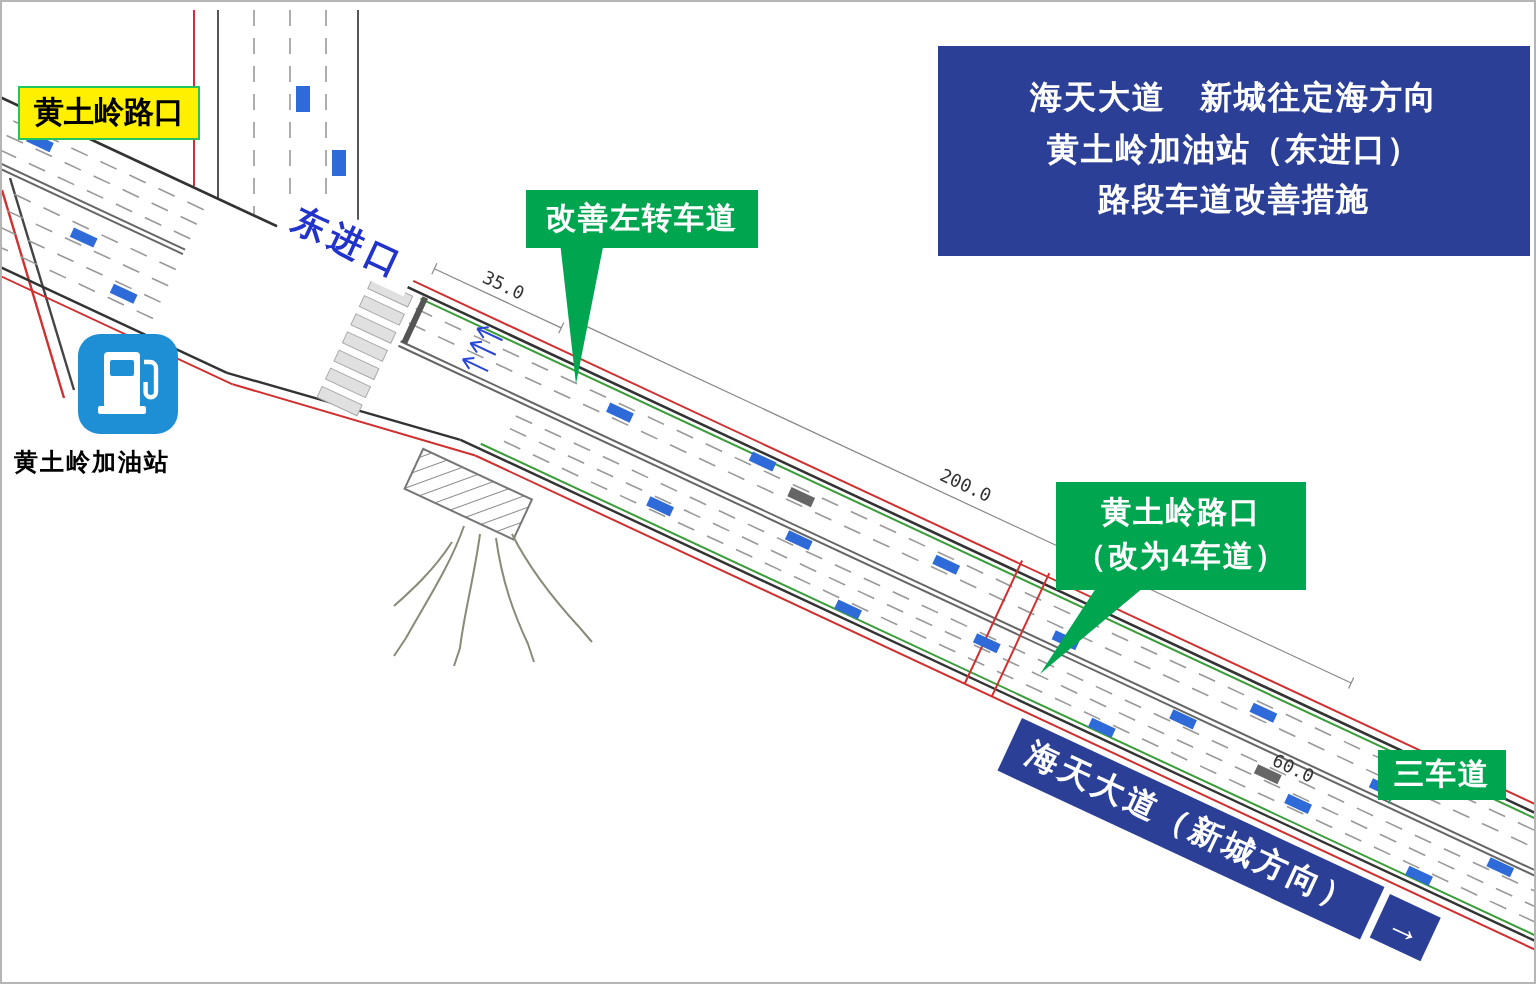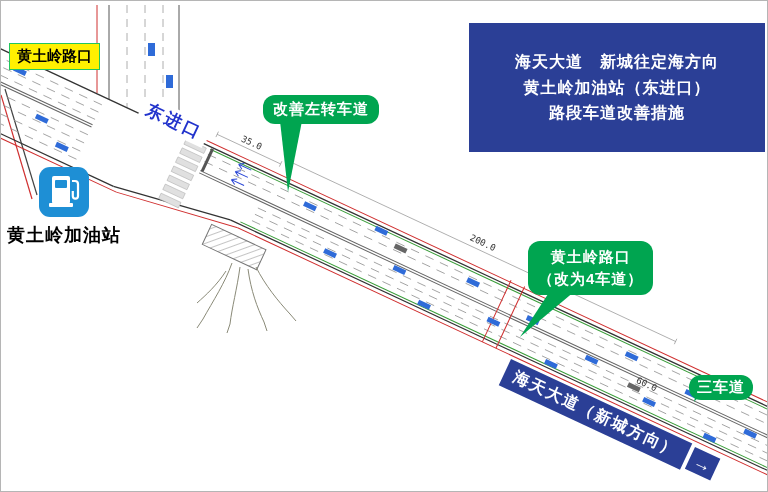"海天大道 新城往定海方向" .info-box { padding: 26px 4px -> 14px 4px }
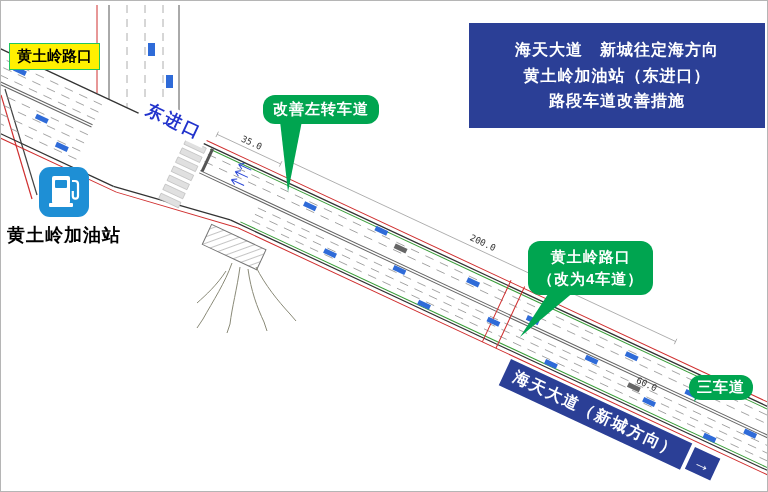"改善左转车道" .callout { border-radius: 12px -> none }
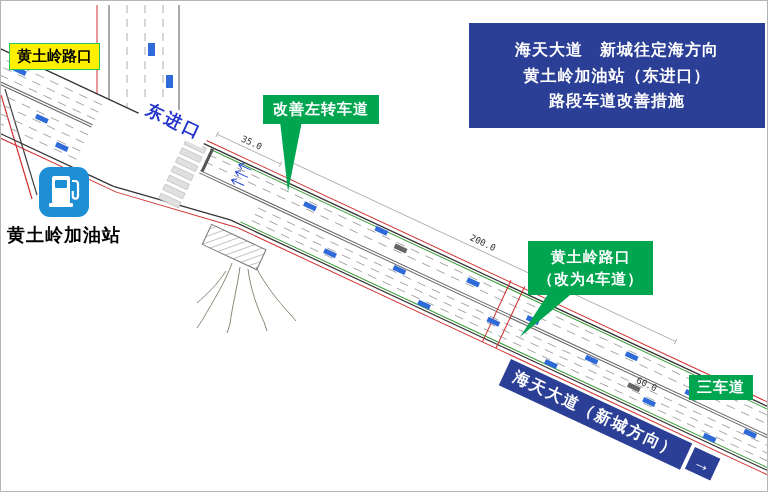"黄土岭加油站" .gas-label { font-size: 18px -> 12px }
